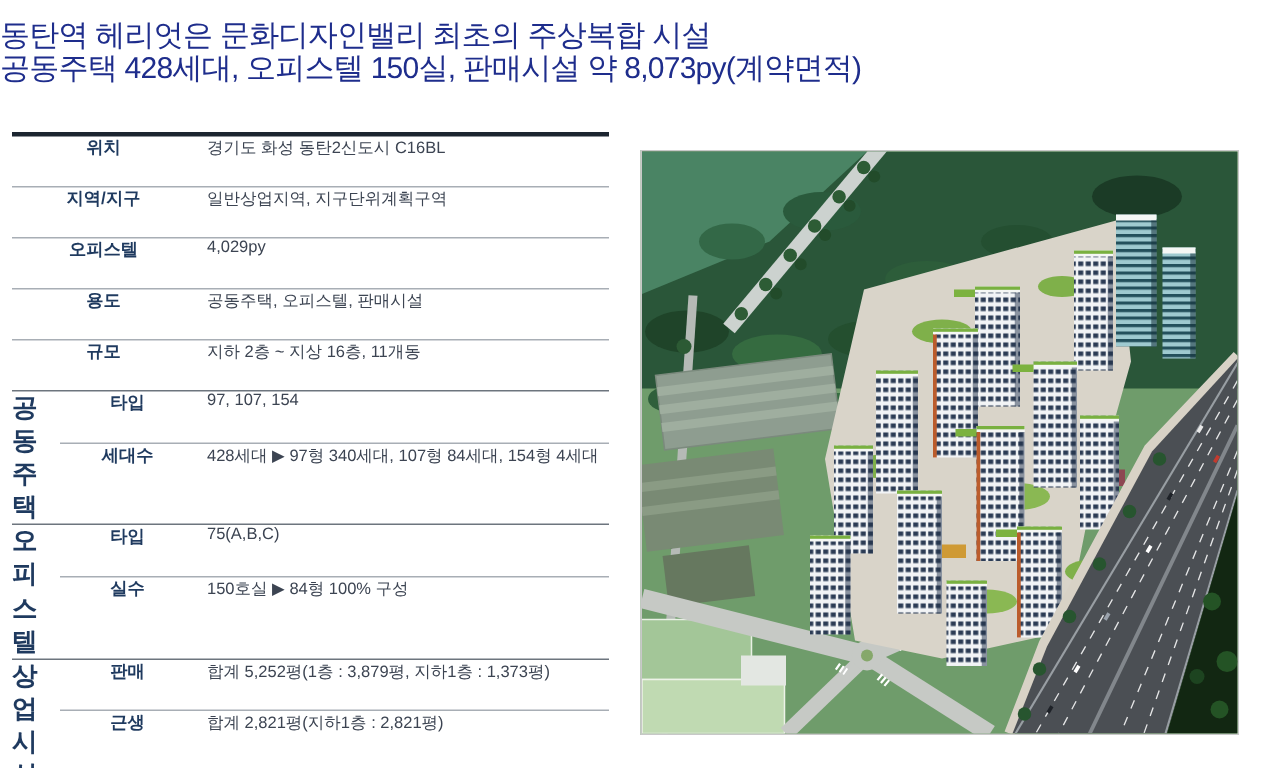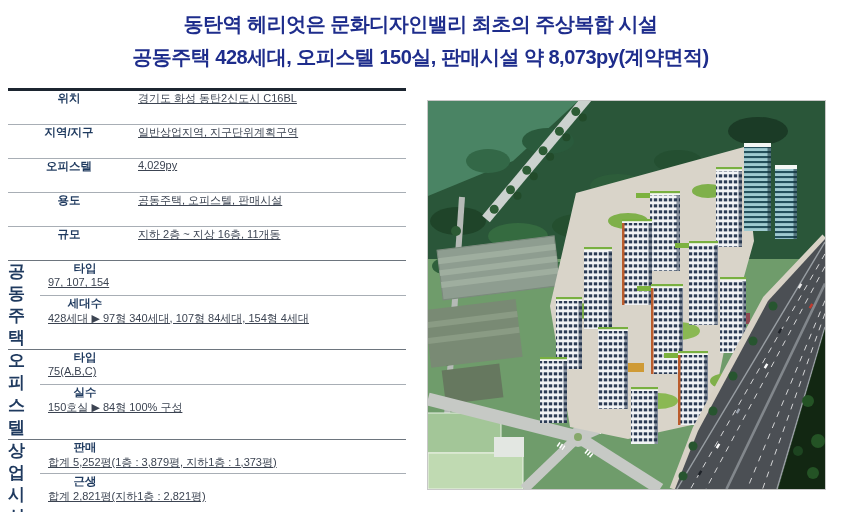"동탄역 헤리엇은 문화디자인밸리 최초의 주상복합" .titles { font-weight: bold -> normal; text-align: center -> none }
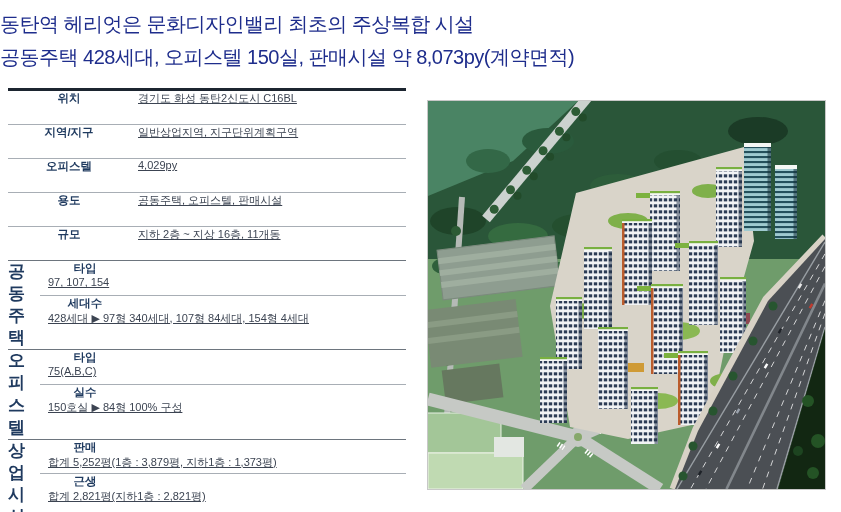"공동주택 428세대, 오피스텔 150실, 판매시설" .title-line + .title-line { margin-top: 11px -> none }
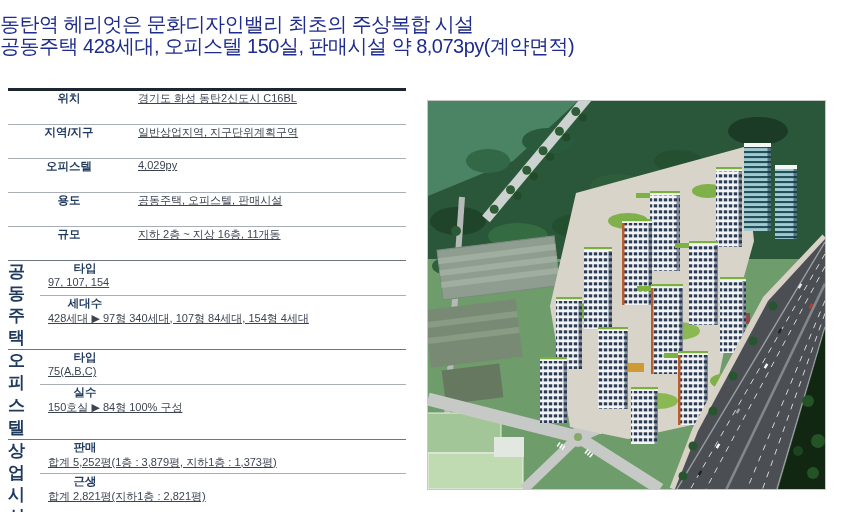"경기도 화성 동탄2신도시 C16BL" .cell-value { text-decoration: underline -> none }
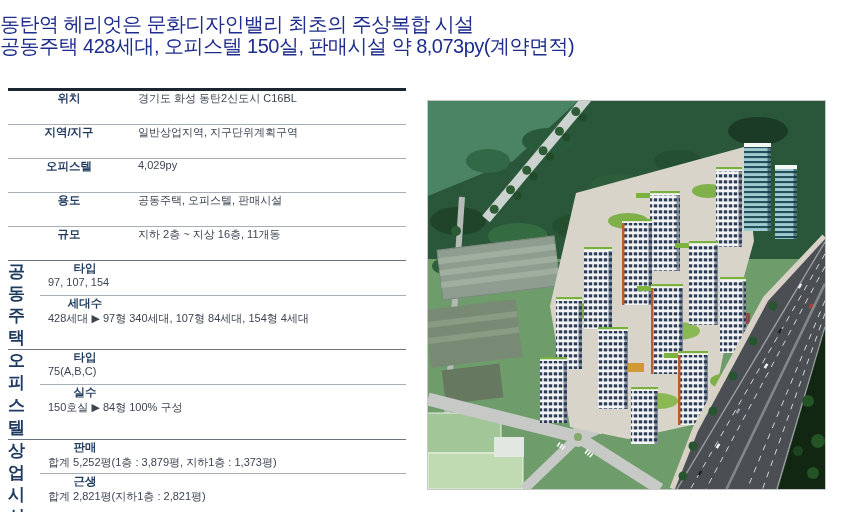"타입" .grp .srow { flex-direction: column -> none }
